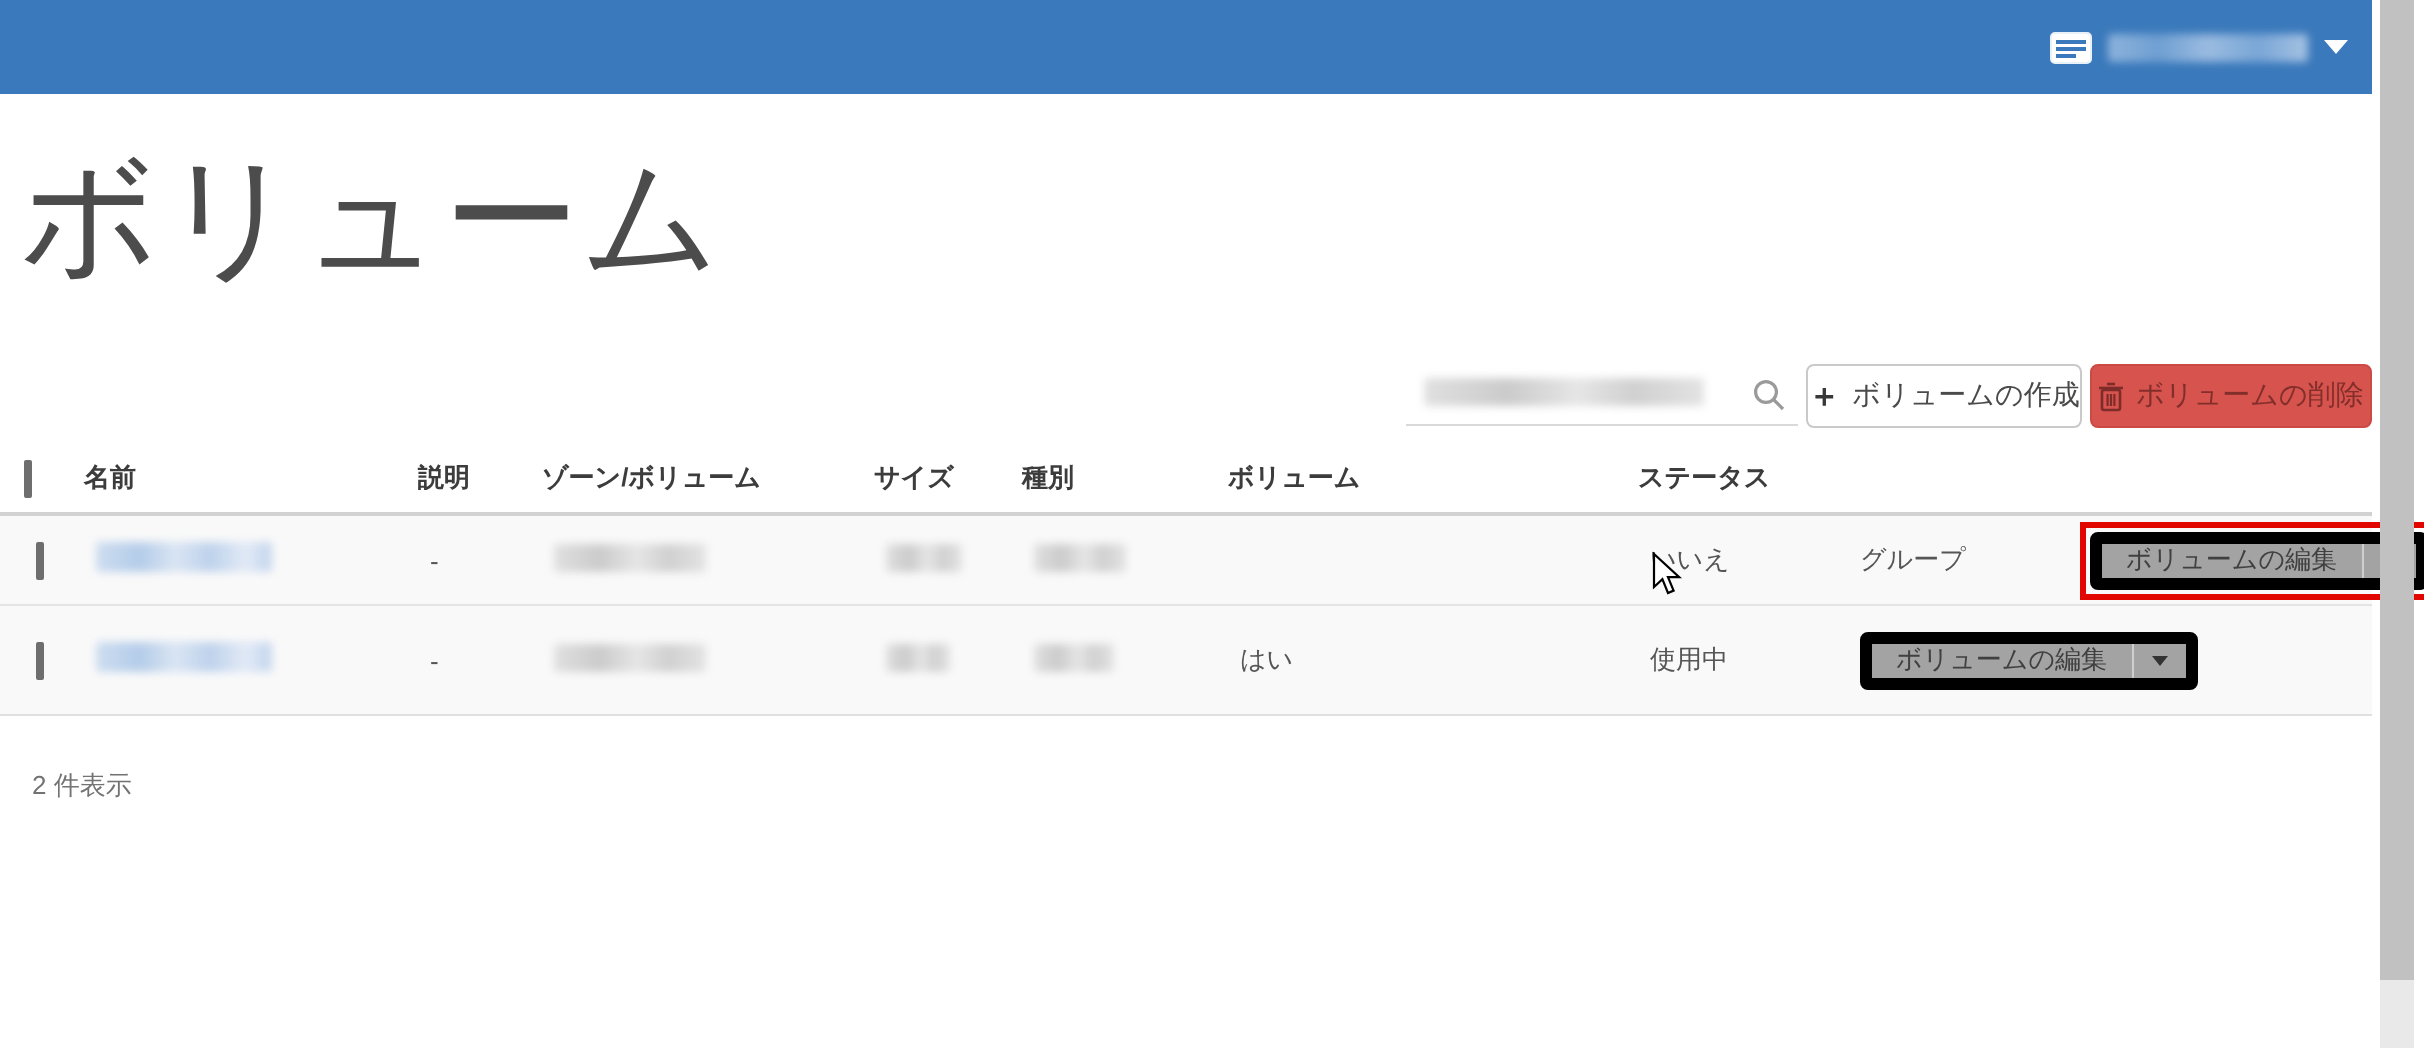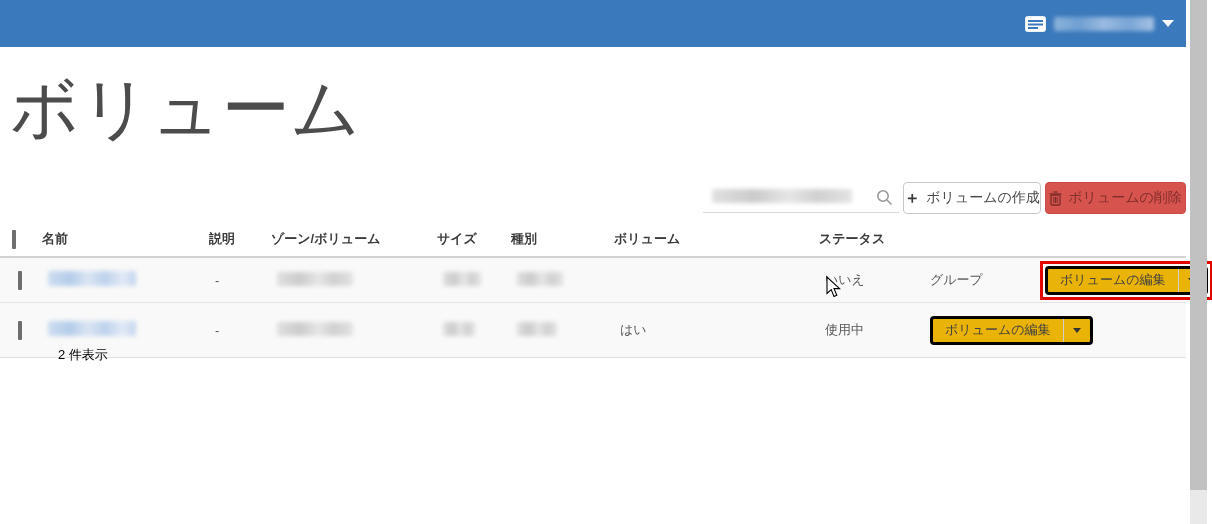"ボリュームの編集" .split-btn { background: #eab308 -> #a3a3a3; border: 3px solid #000000 -> 6px solid #000000 }
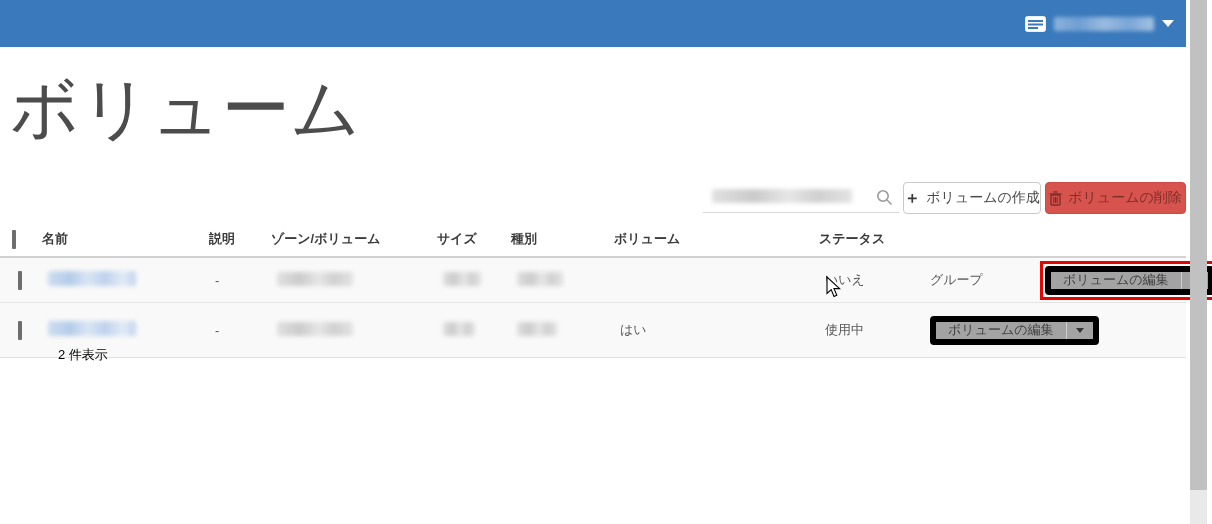"2 件表示" .footer-count { color: #000000 -> #737373; margin-left: 42px -> none; top: 346px -> 384px }
